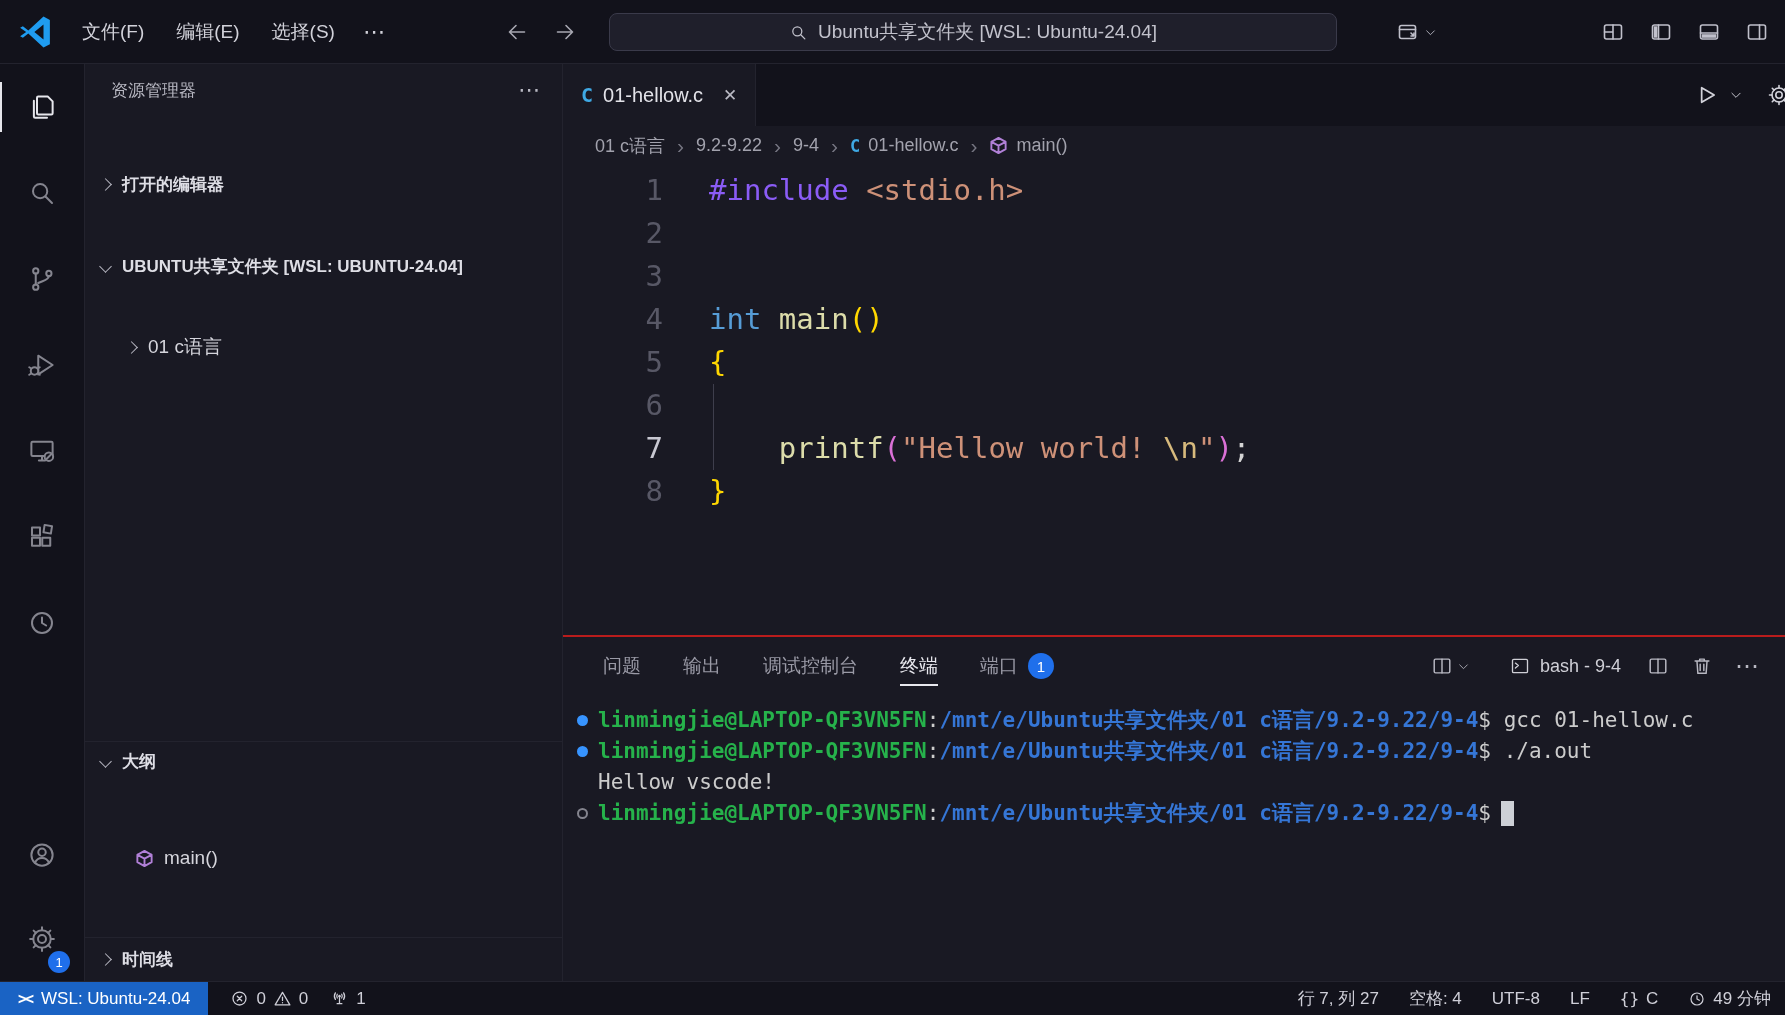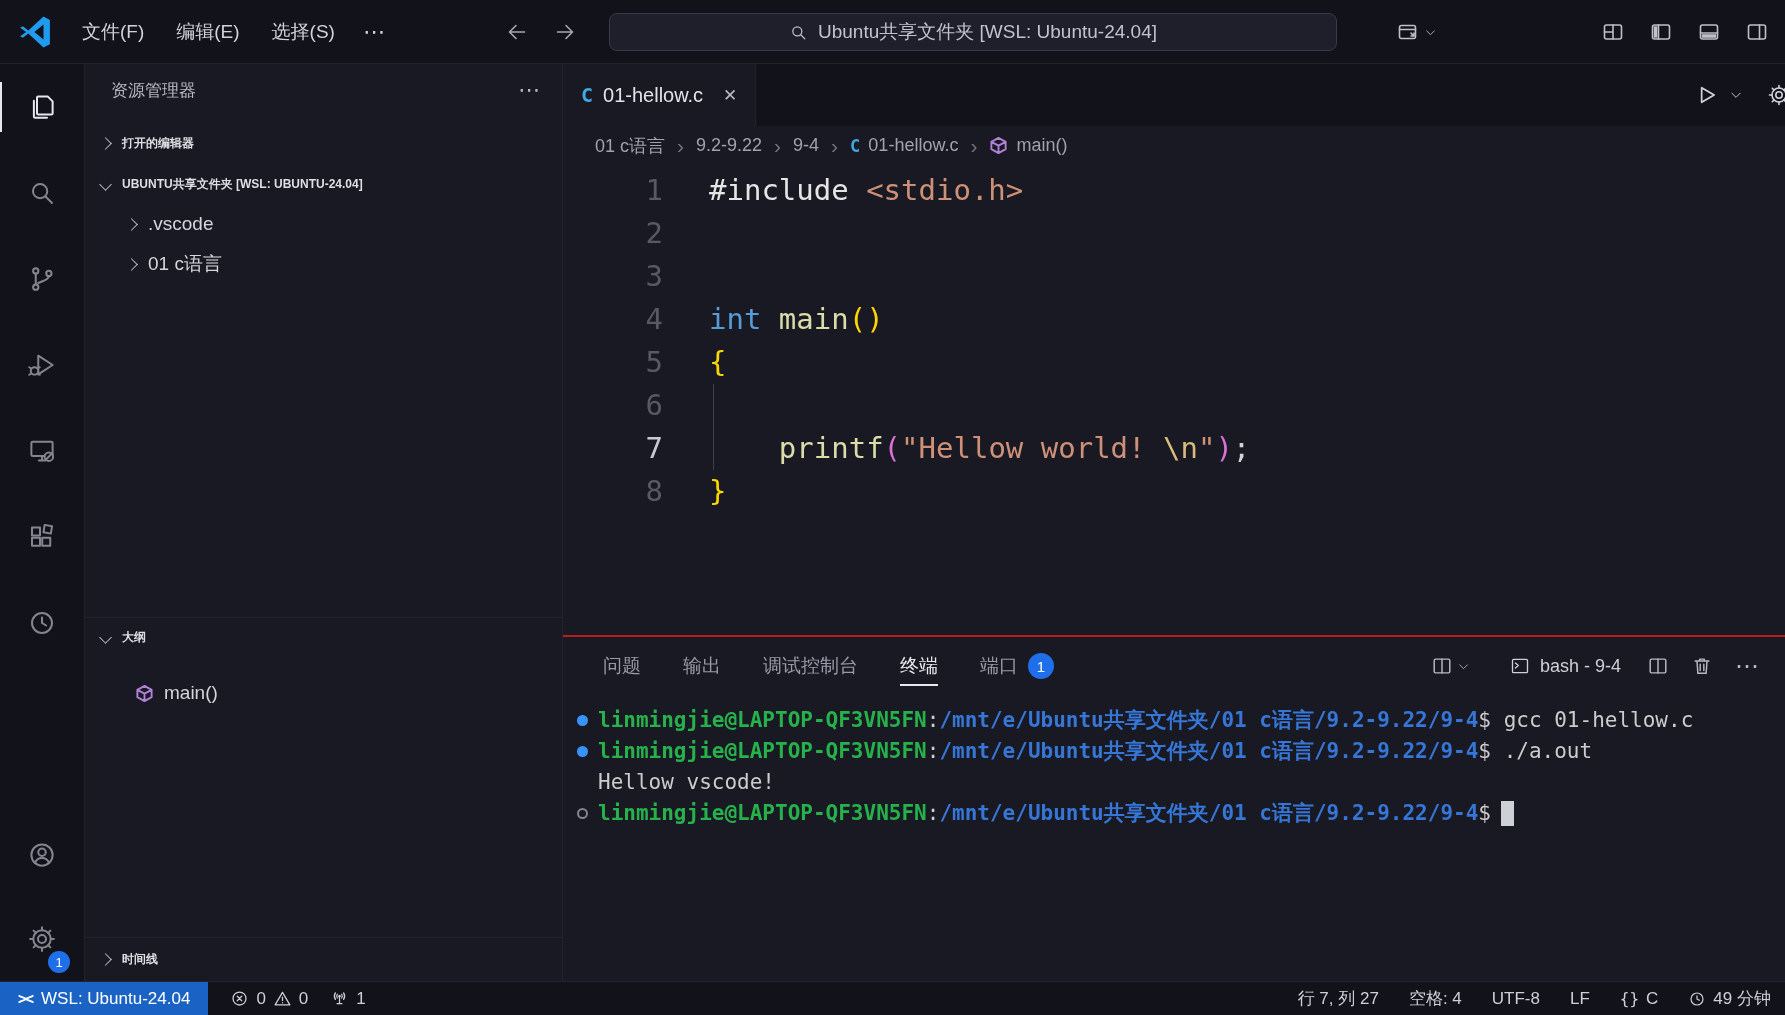"资源管理器" .sidebar { gap: none -> 41px }
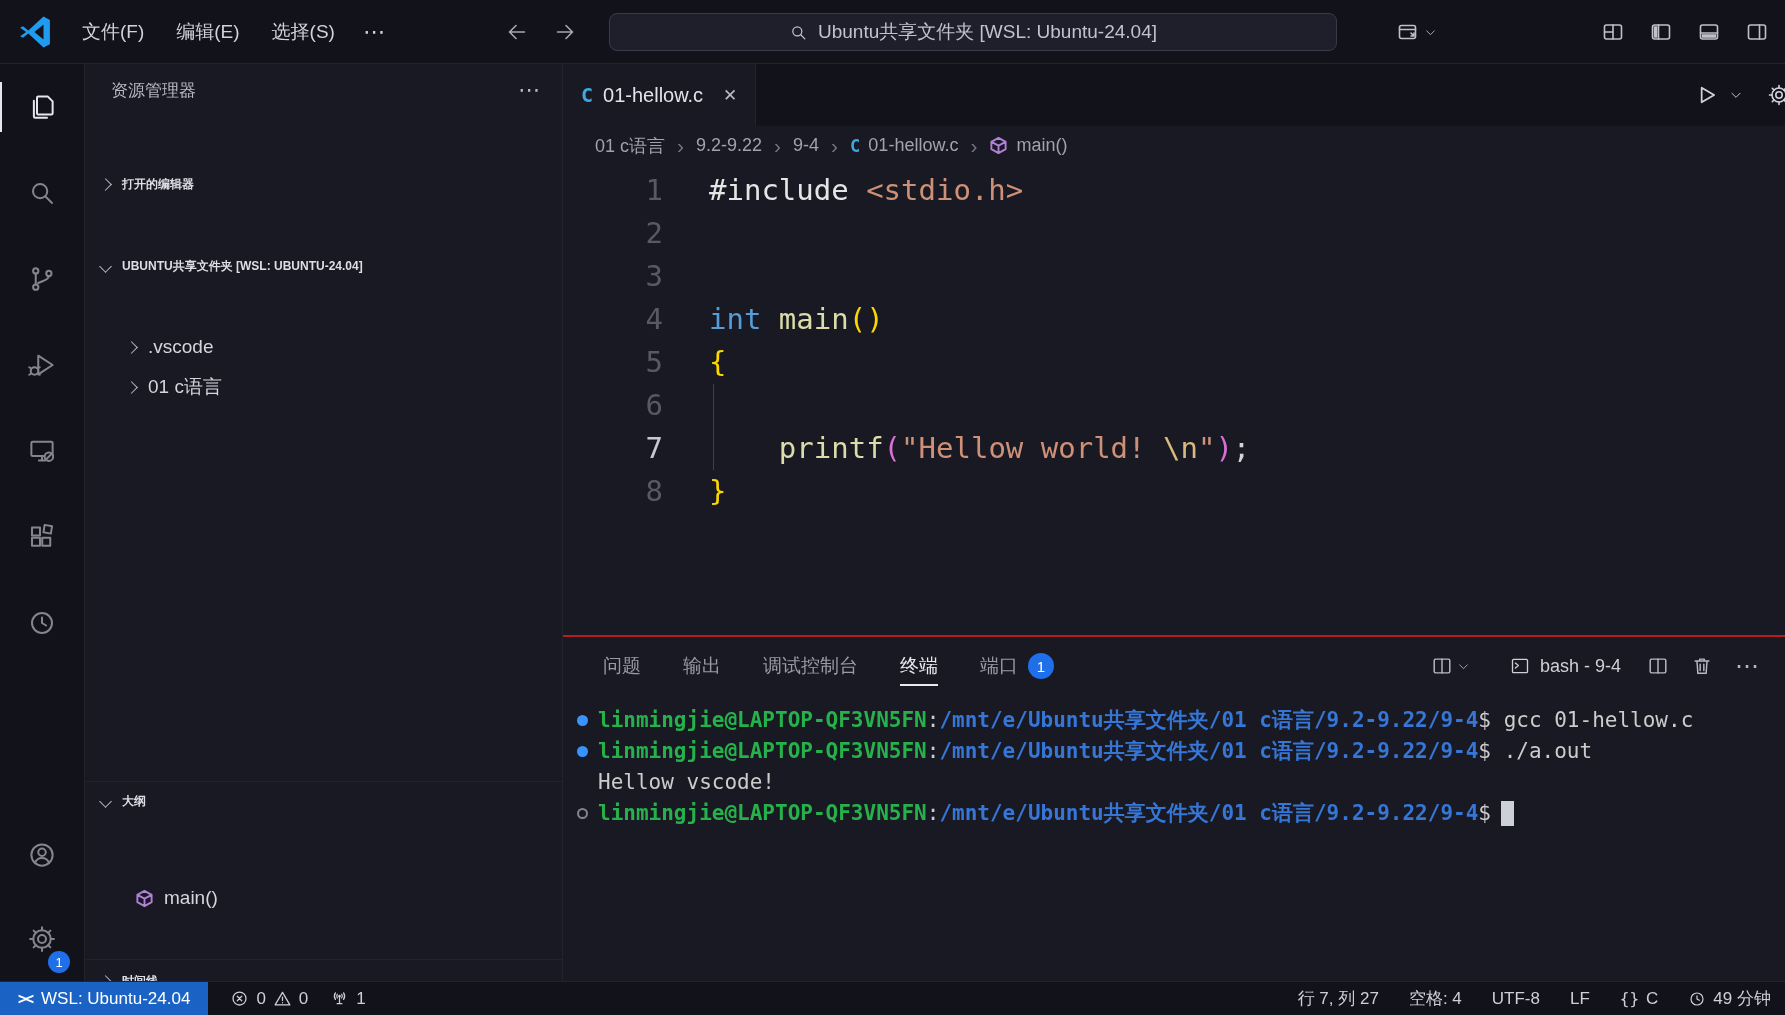"打开的编辑器" .side-row.bold { font-size: 12px -> 17px }
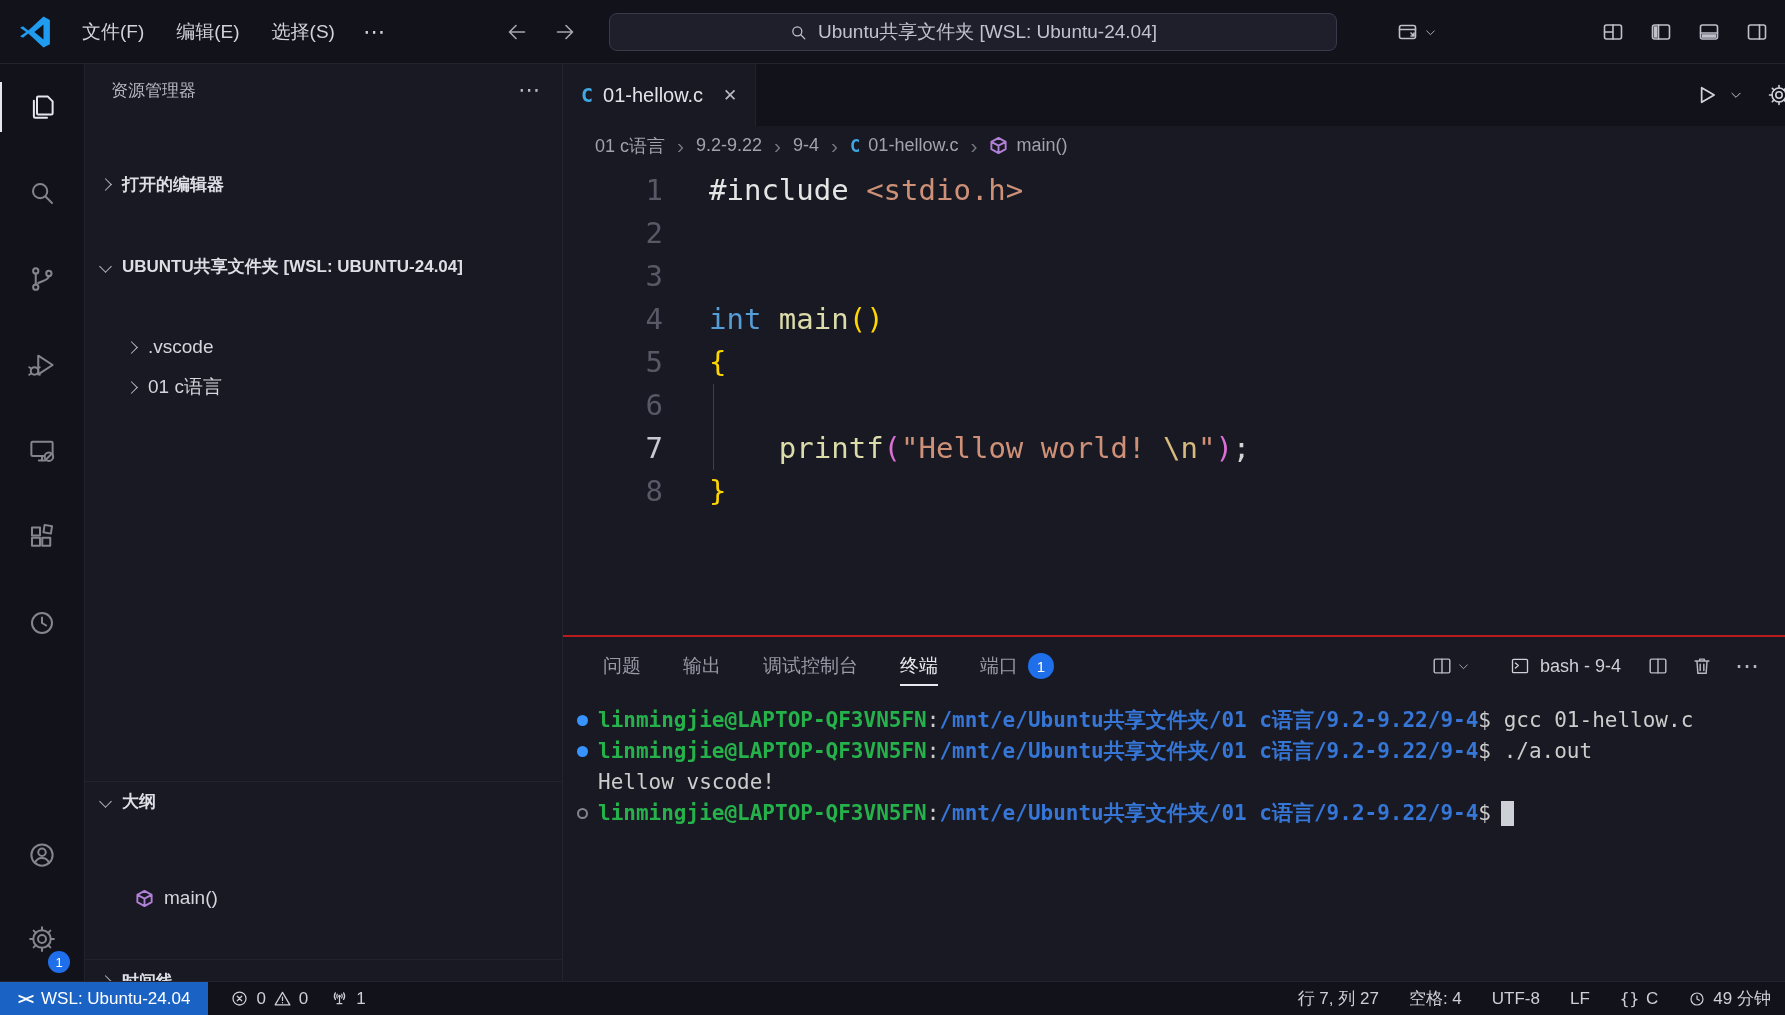"#include" .tk-keyword { color: #e5e5e5 -> #8b5cf6 }
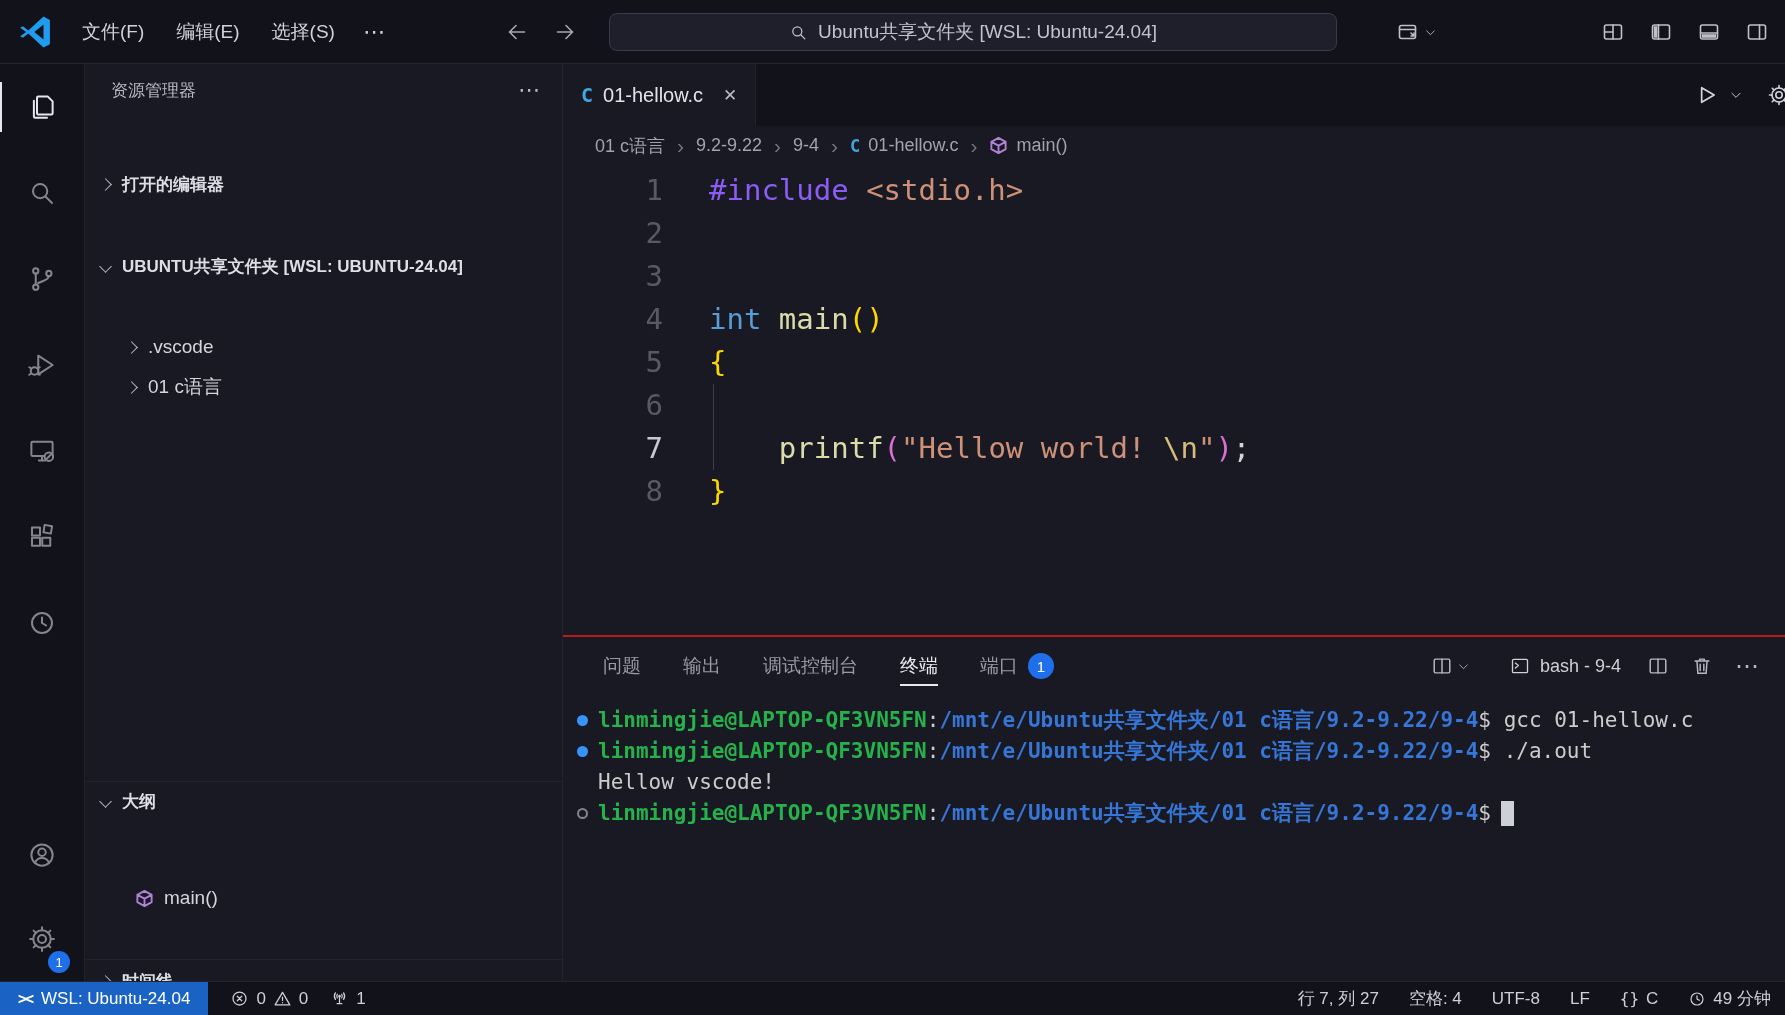".vscode" div.side-row { html: <div> <span></span> <span>.vscode</span> </div> -> none }
